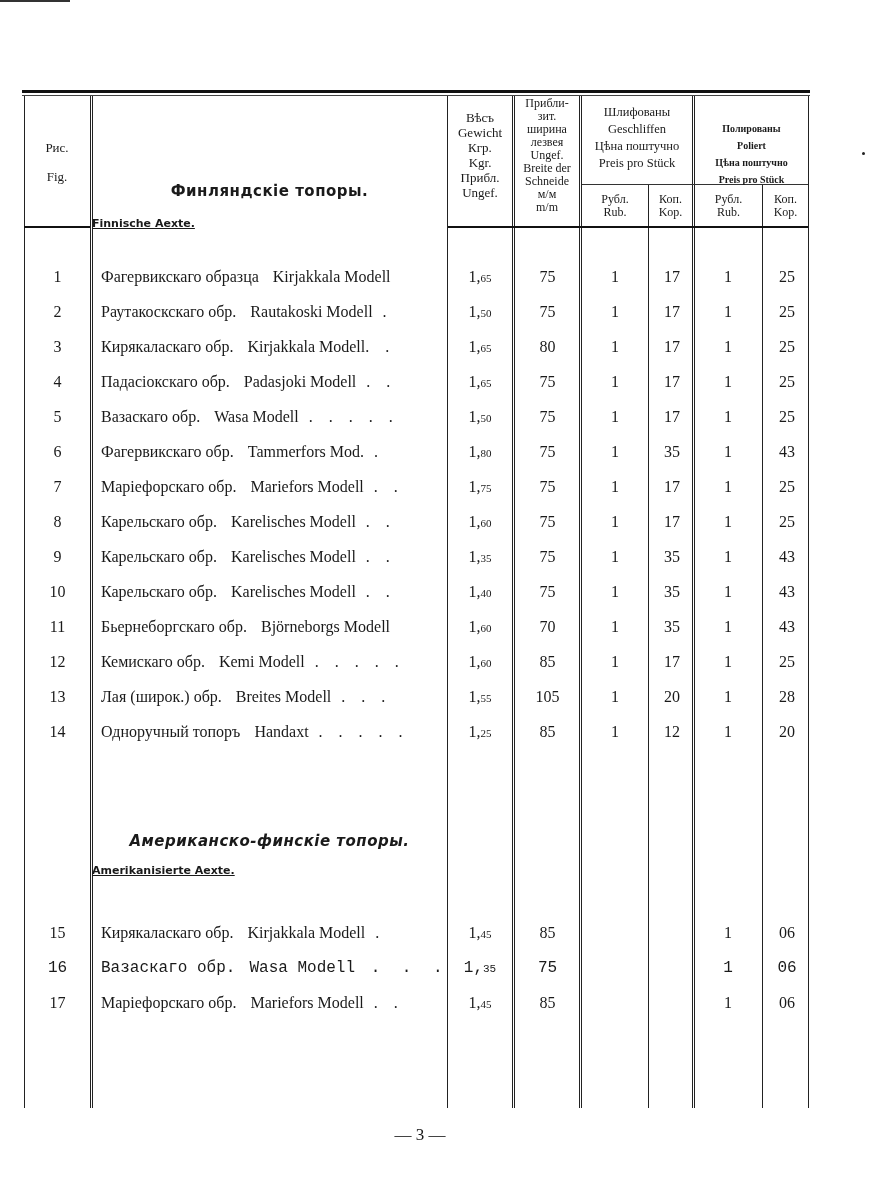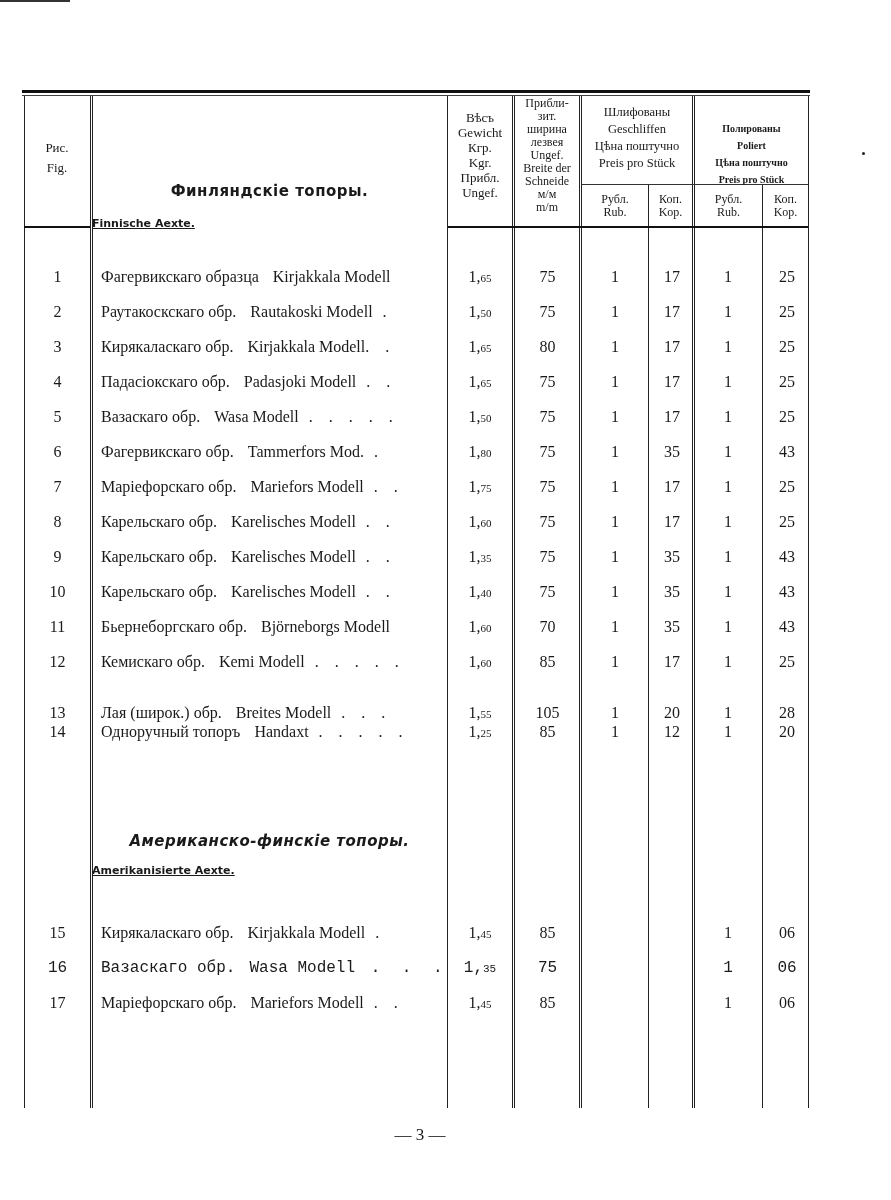"Fig." div { margin-top: 5px -> 14px }
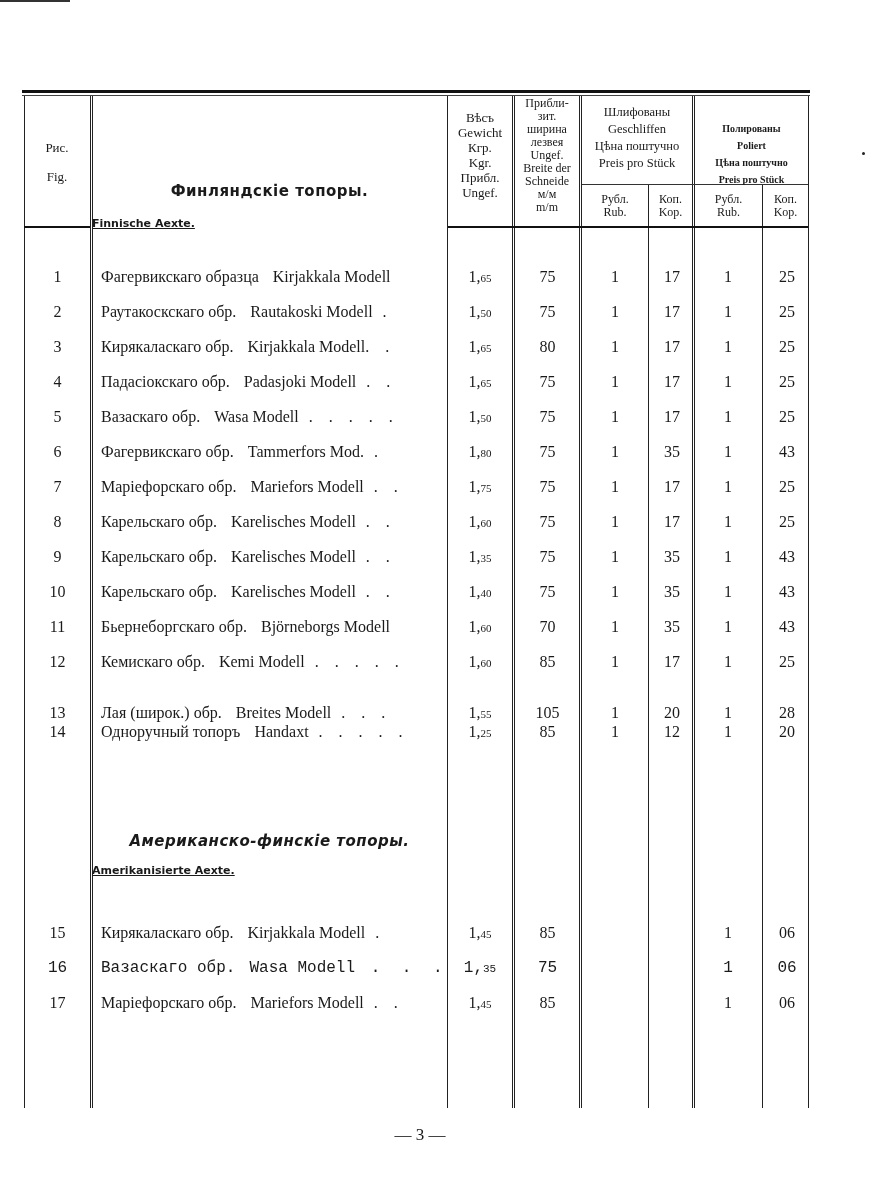"13" div.row { top: 704px -> 688px }
